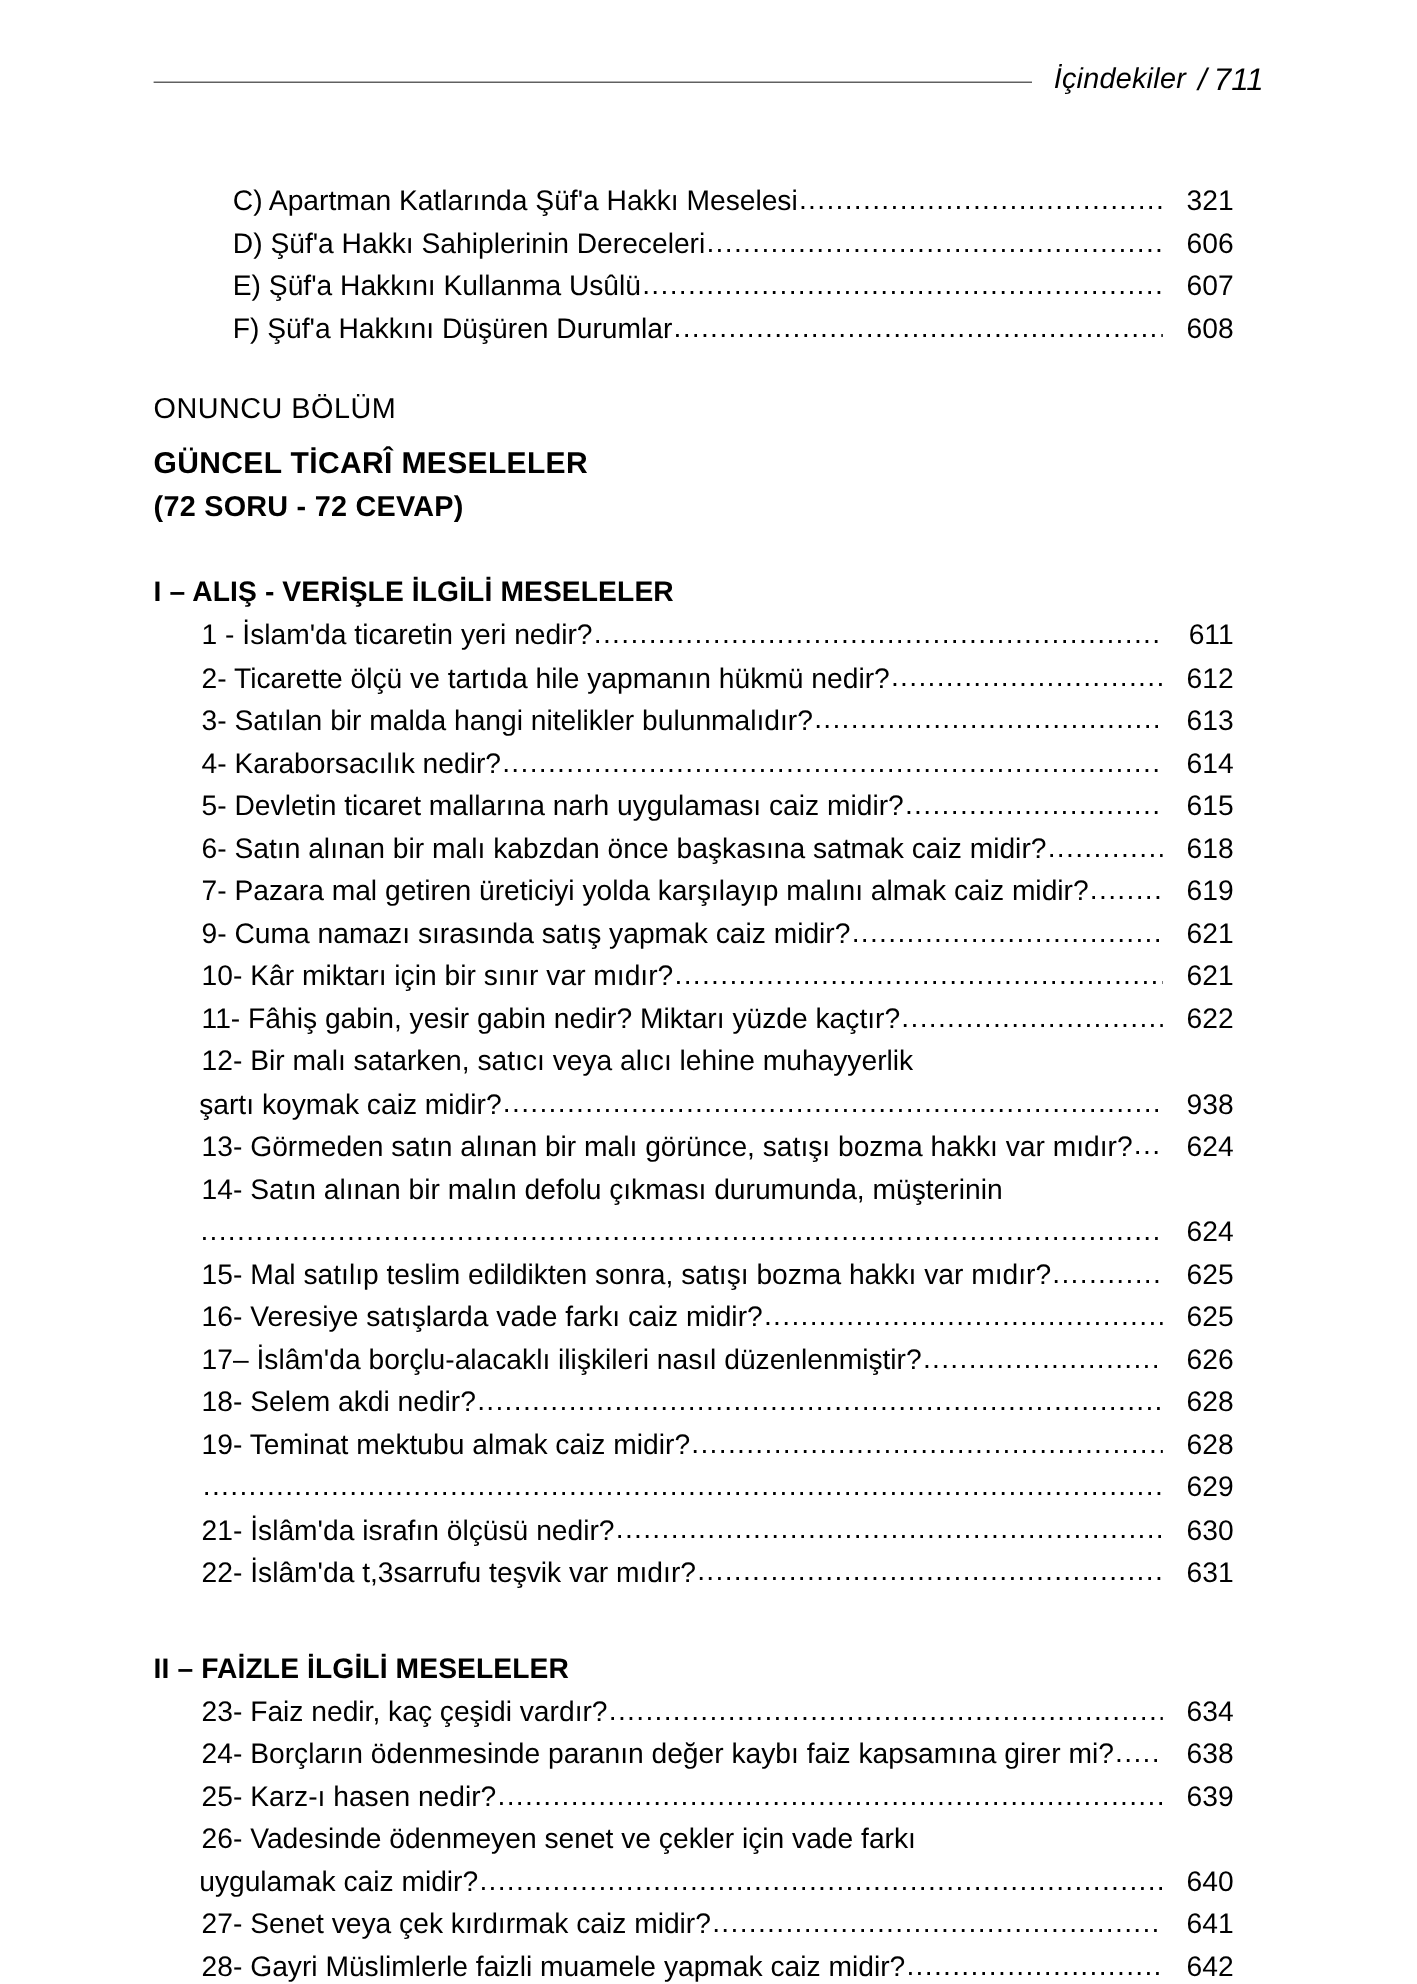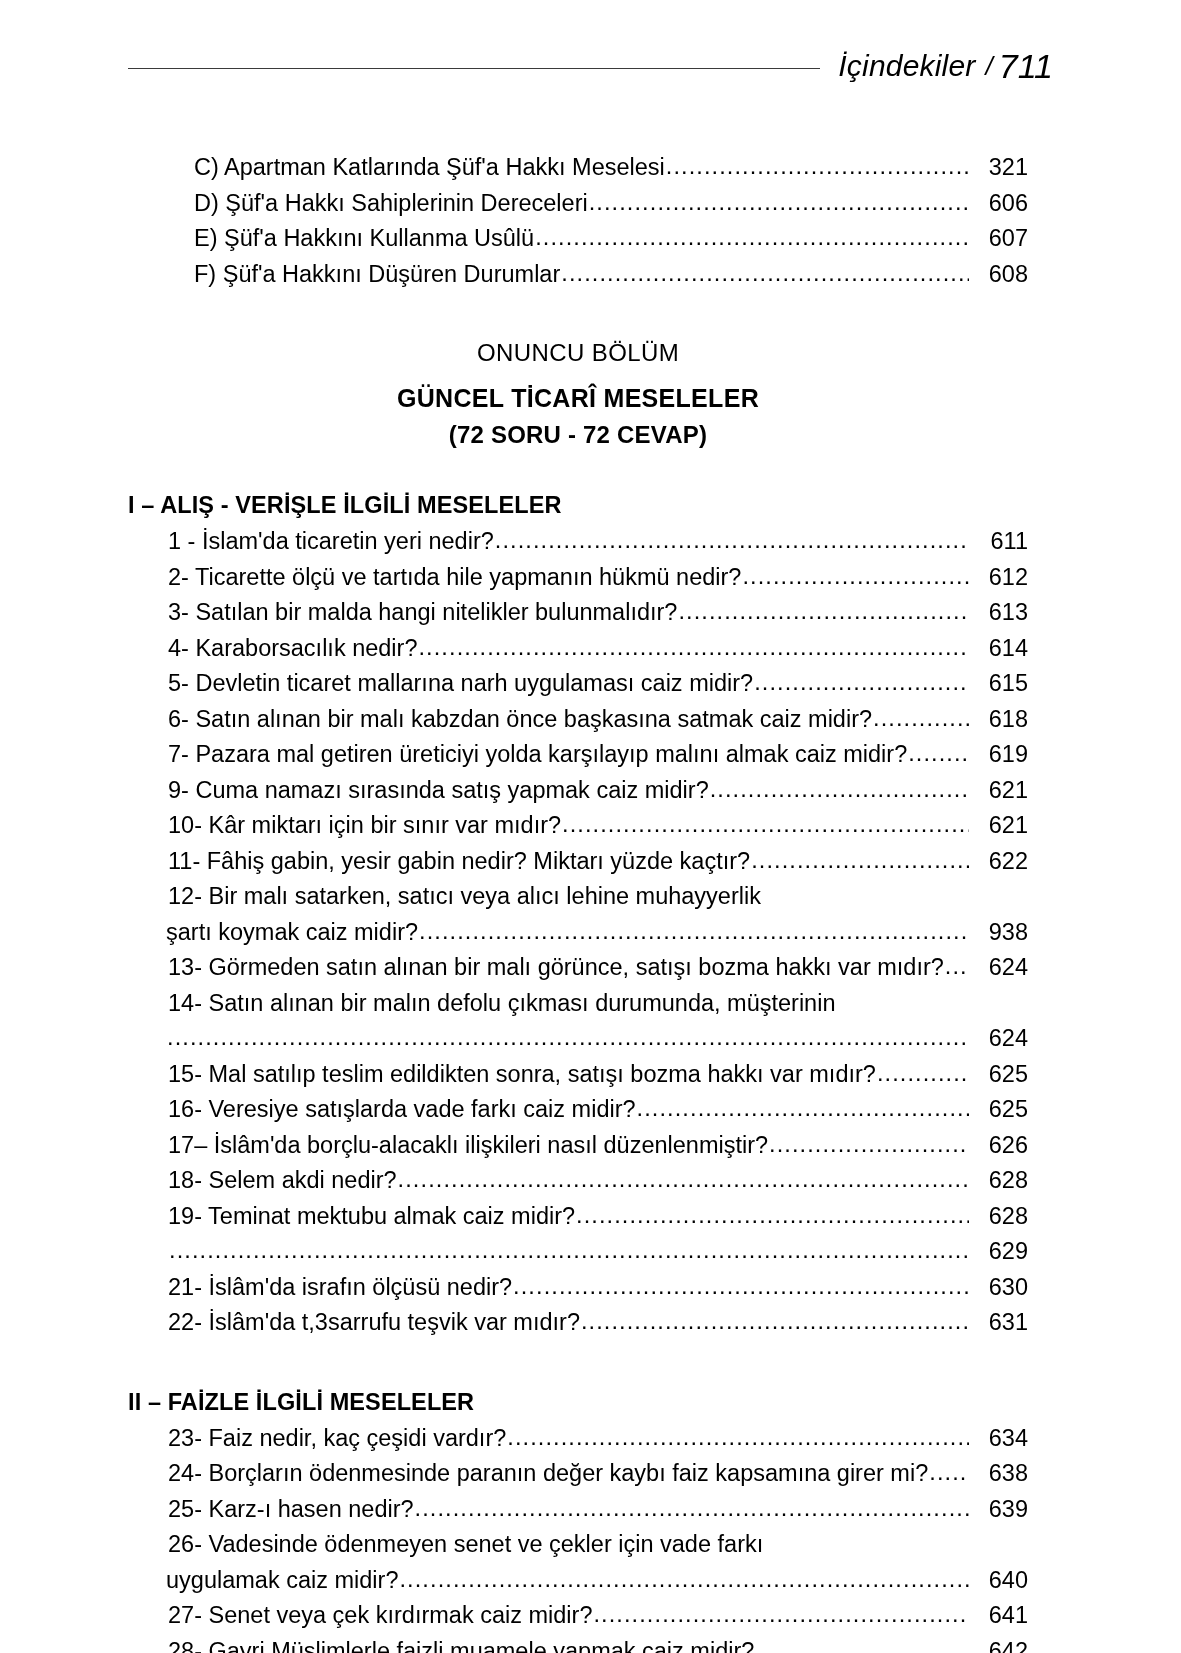"İçindekiler" .header-title { font-size: 30px -> 24px }
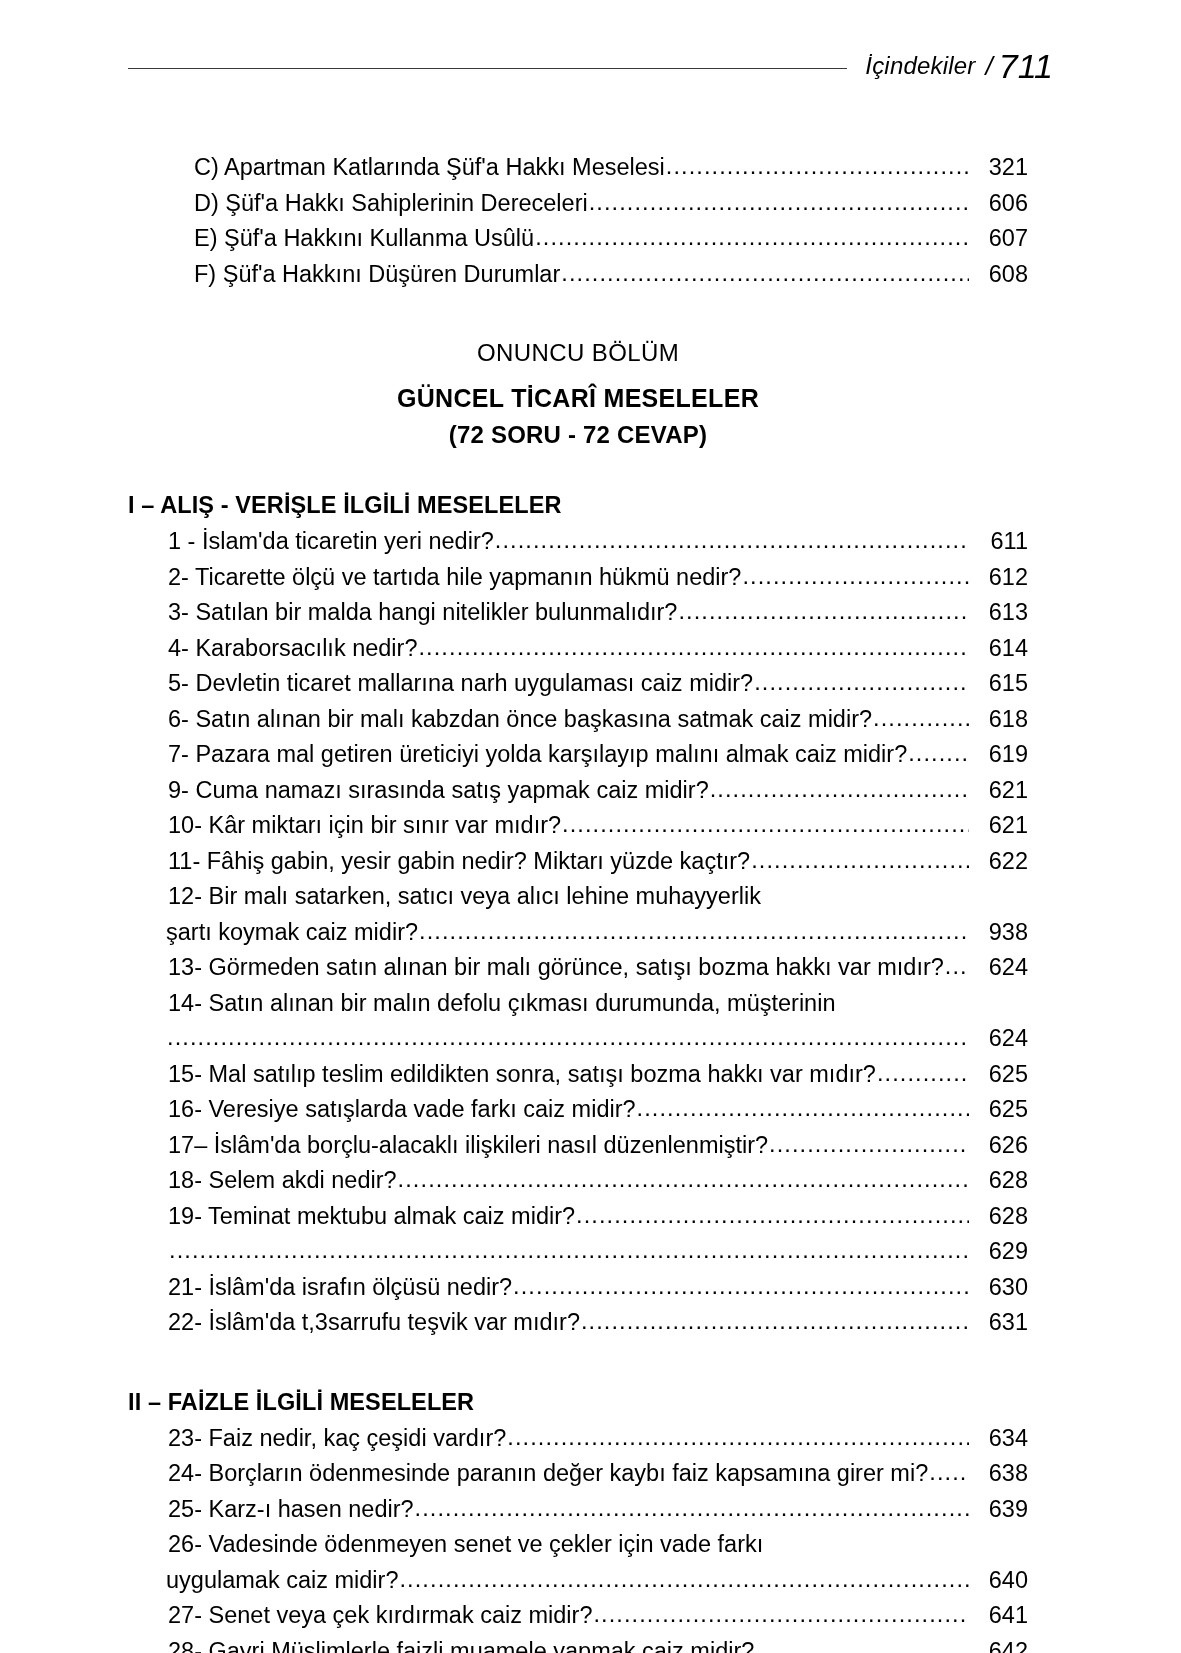"711" .header-page { font-size: 34px -> 26px }
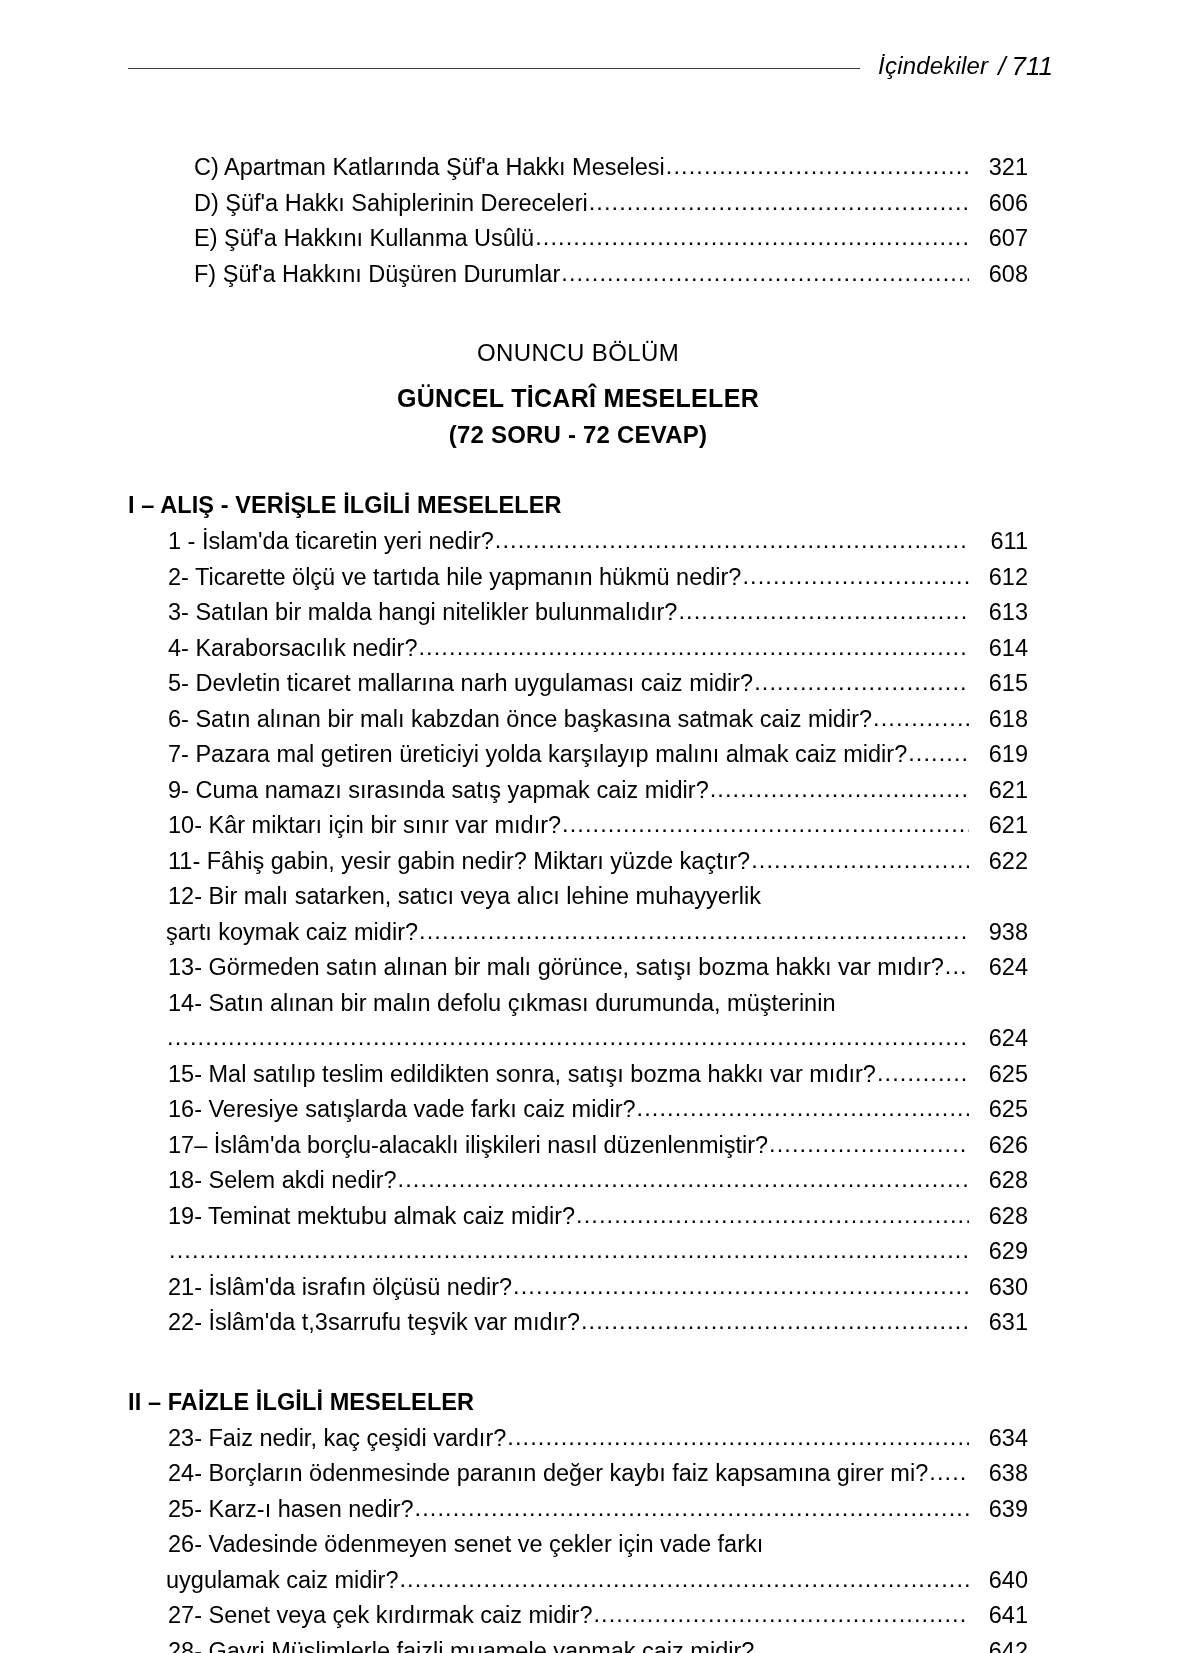"ONUNCU BÖLÜM" .chapter-block { margin-top: 44px -> 32px; text-align: center -> left }
